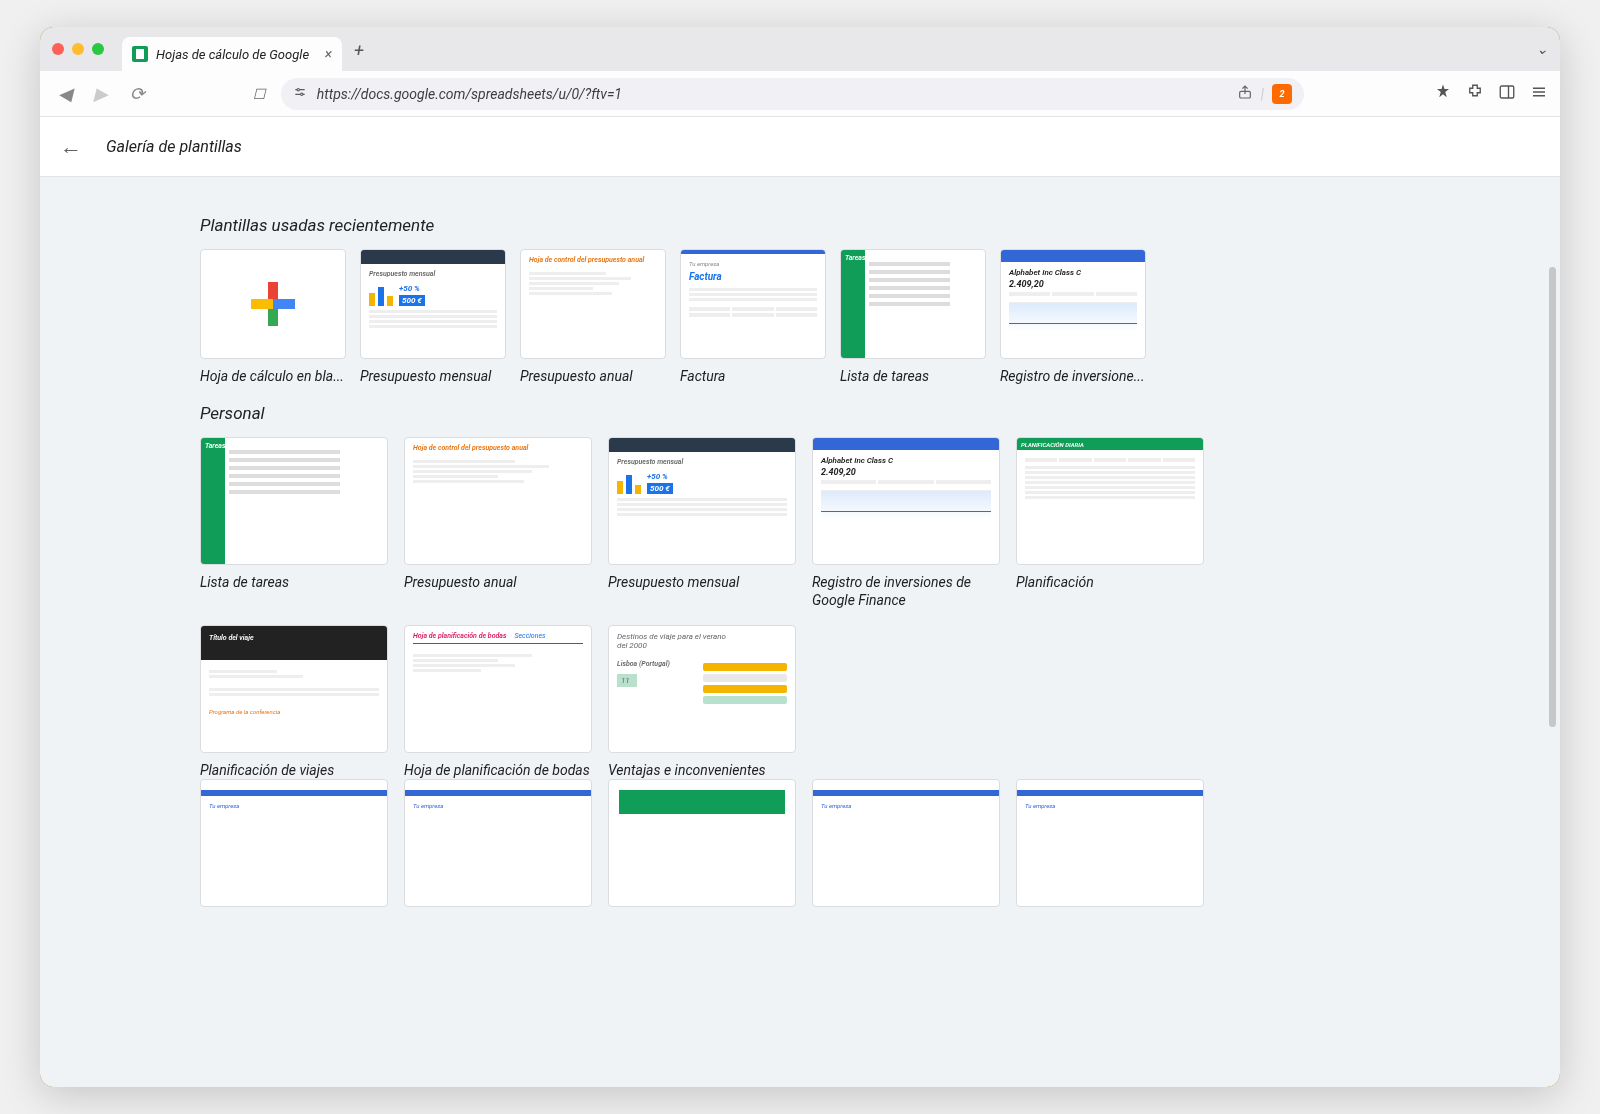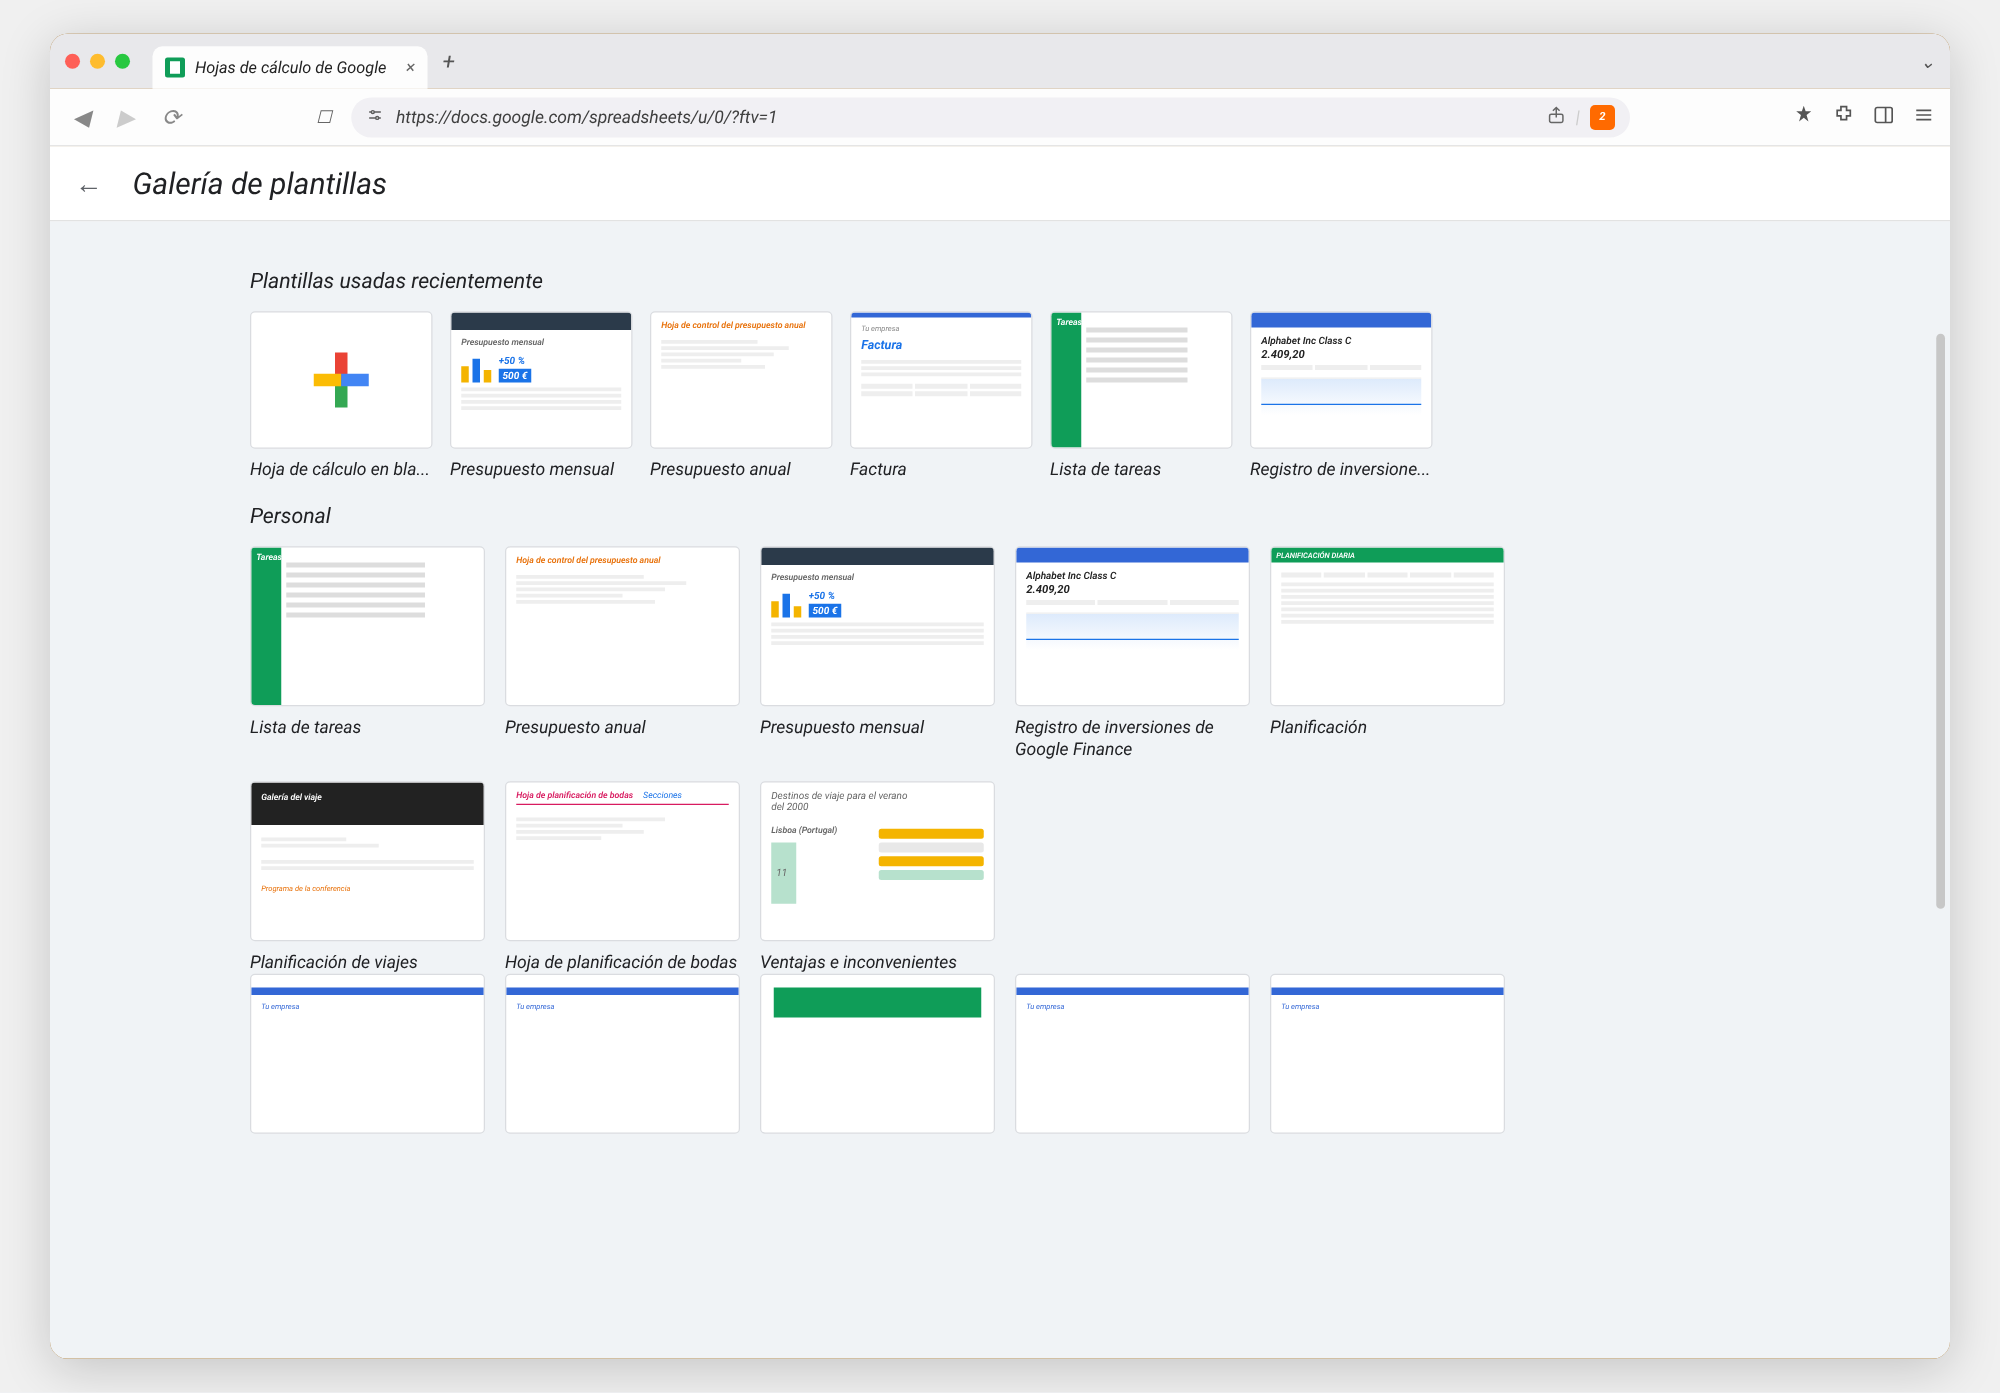"Galería de plantillas" .page-title { font-size: 24px -> 16px }
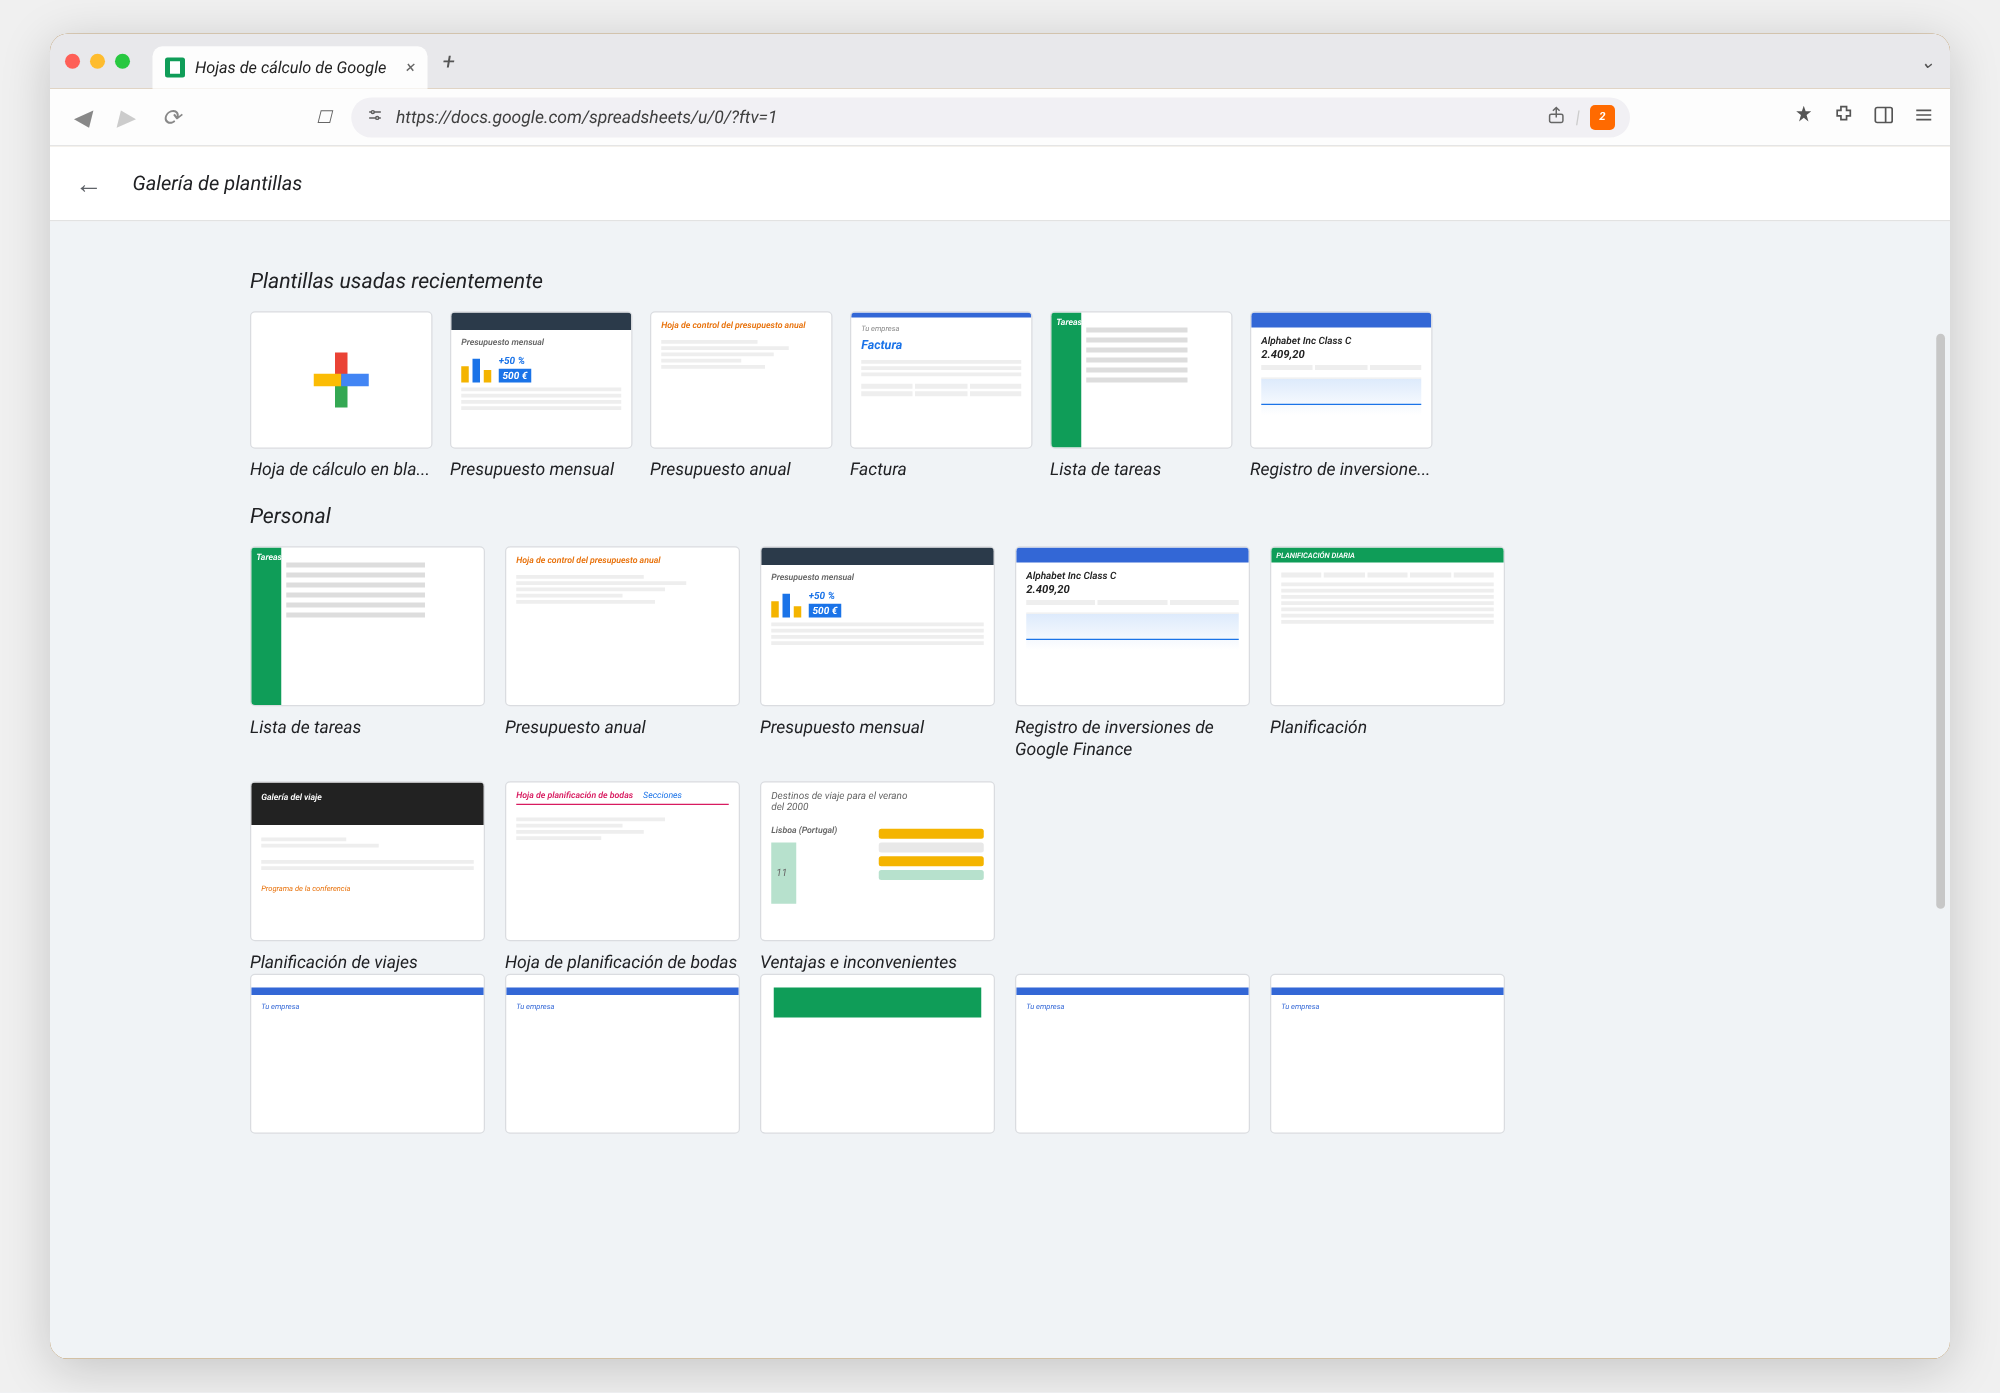"Galería del viaje" div.mini-dark-strip { text: Galería -> Título }
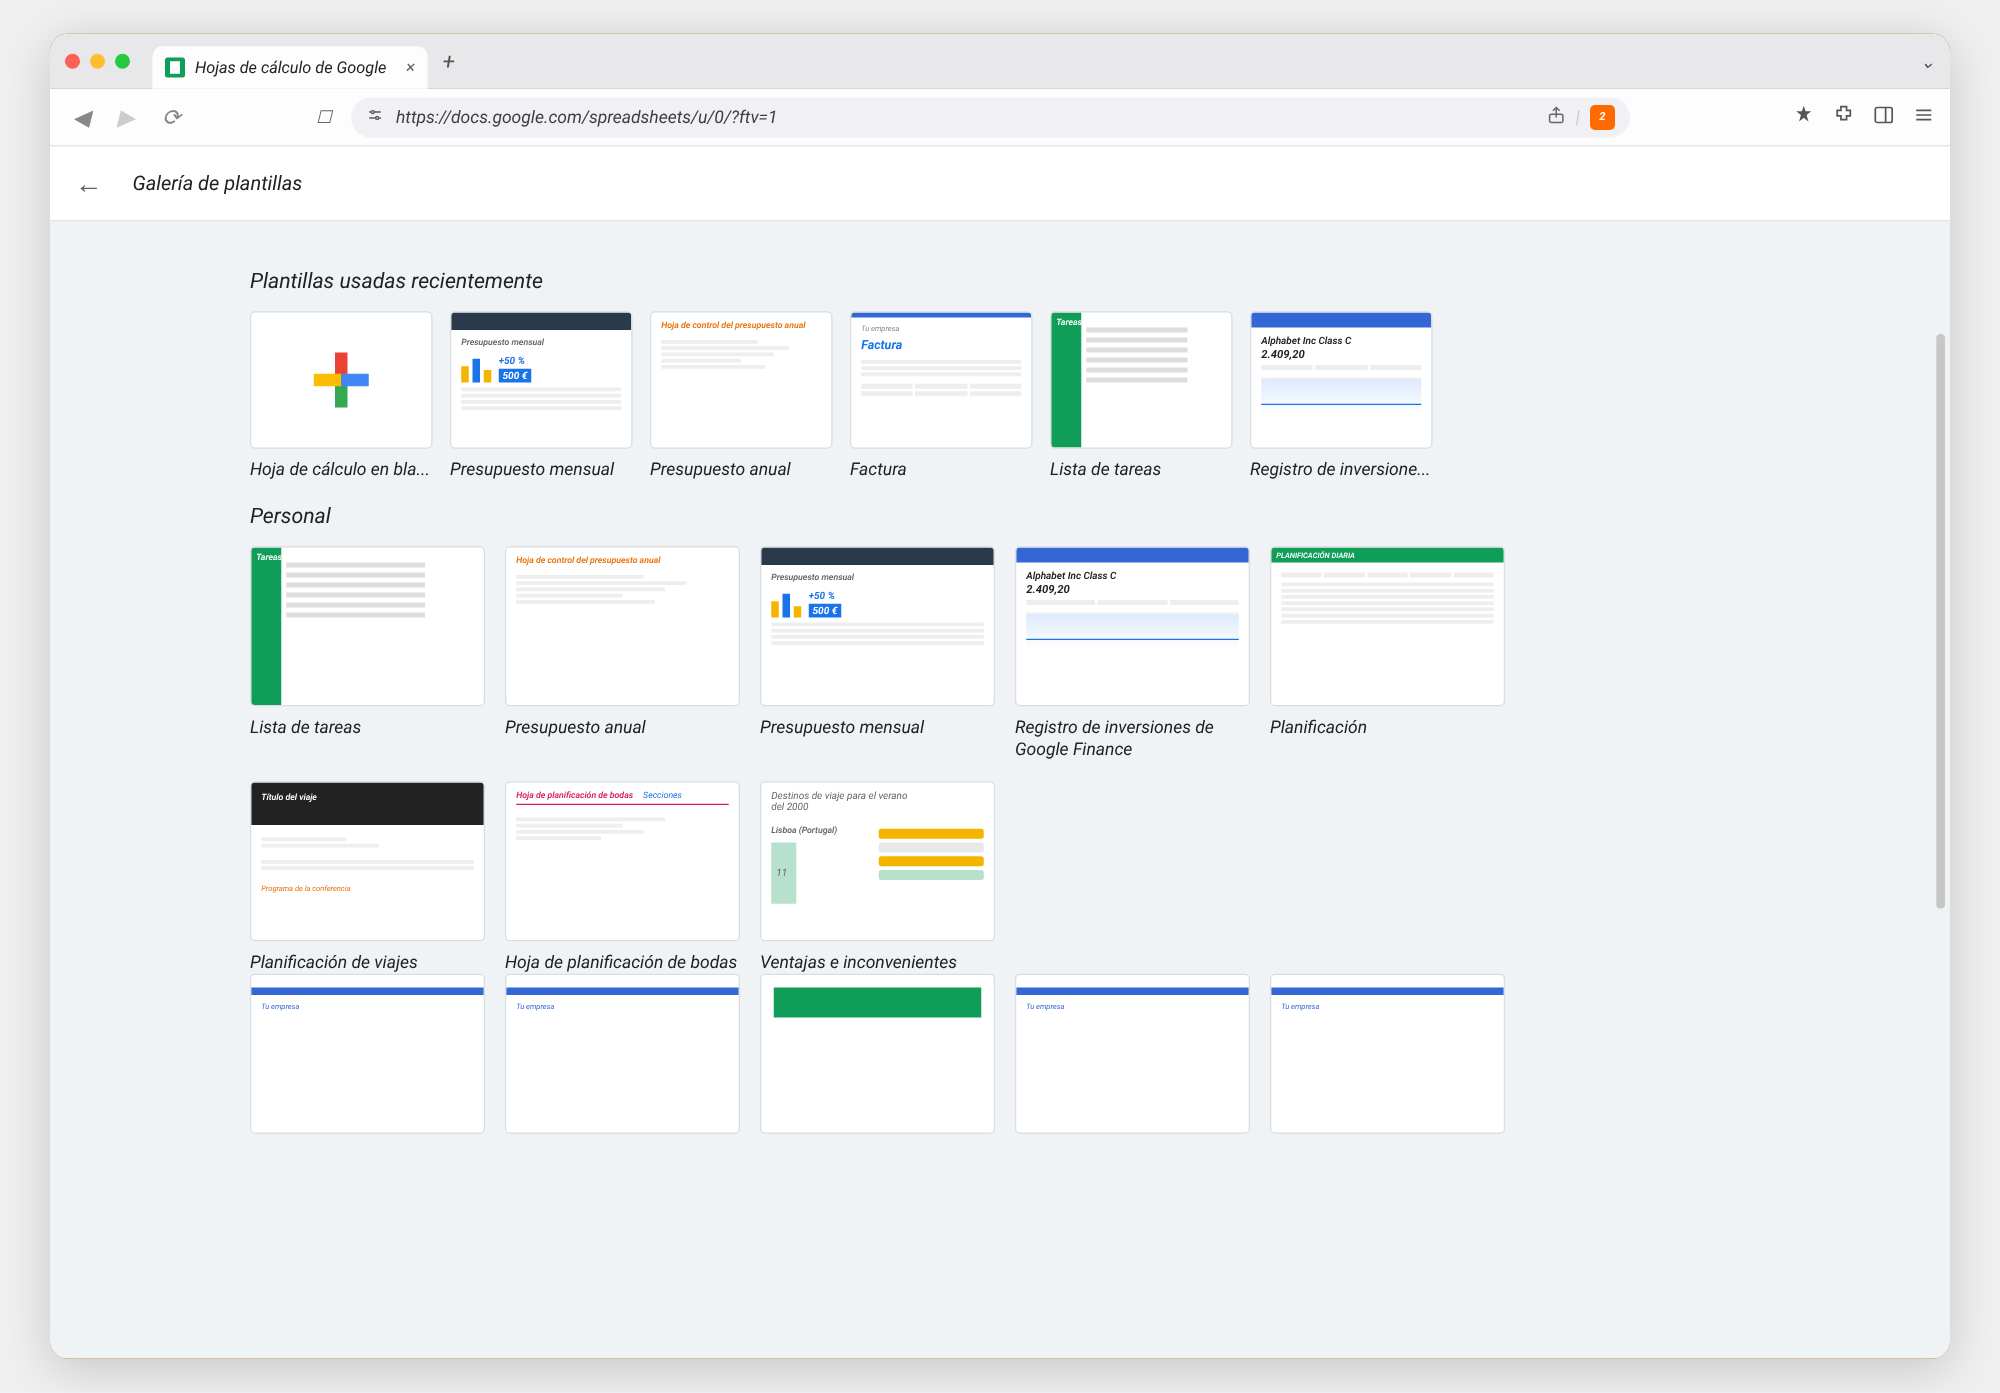"11" div { padding: 20px 4px -> 2px 4px }
